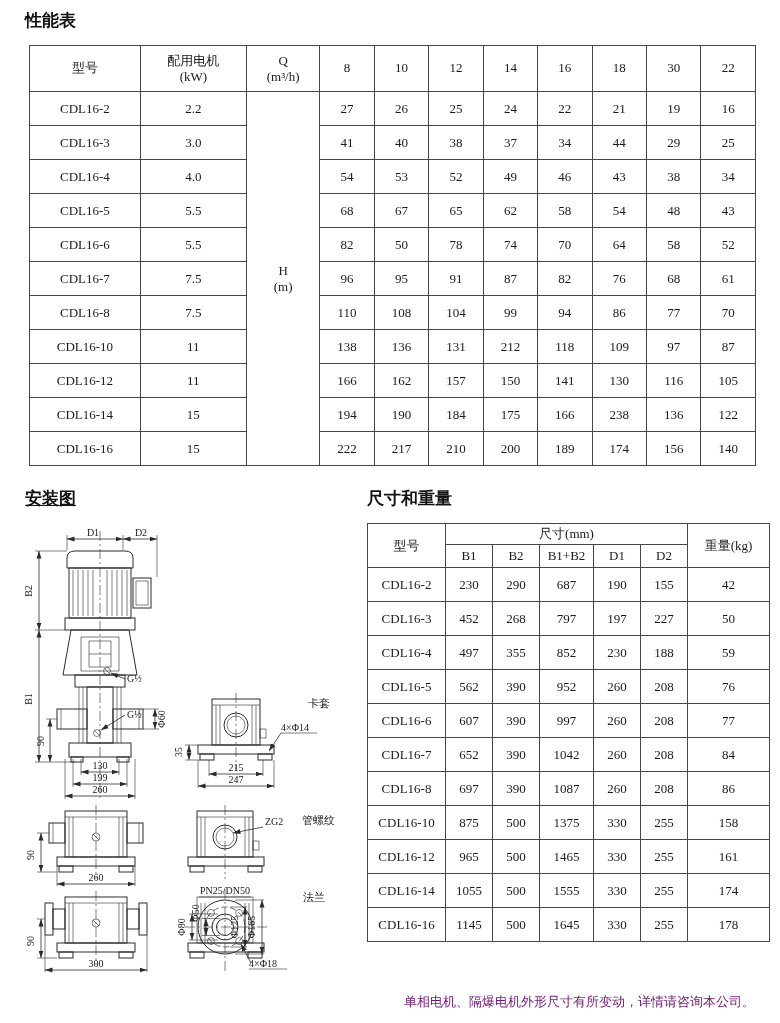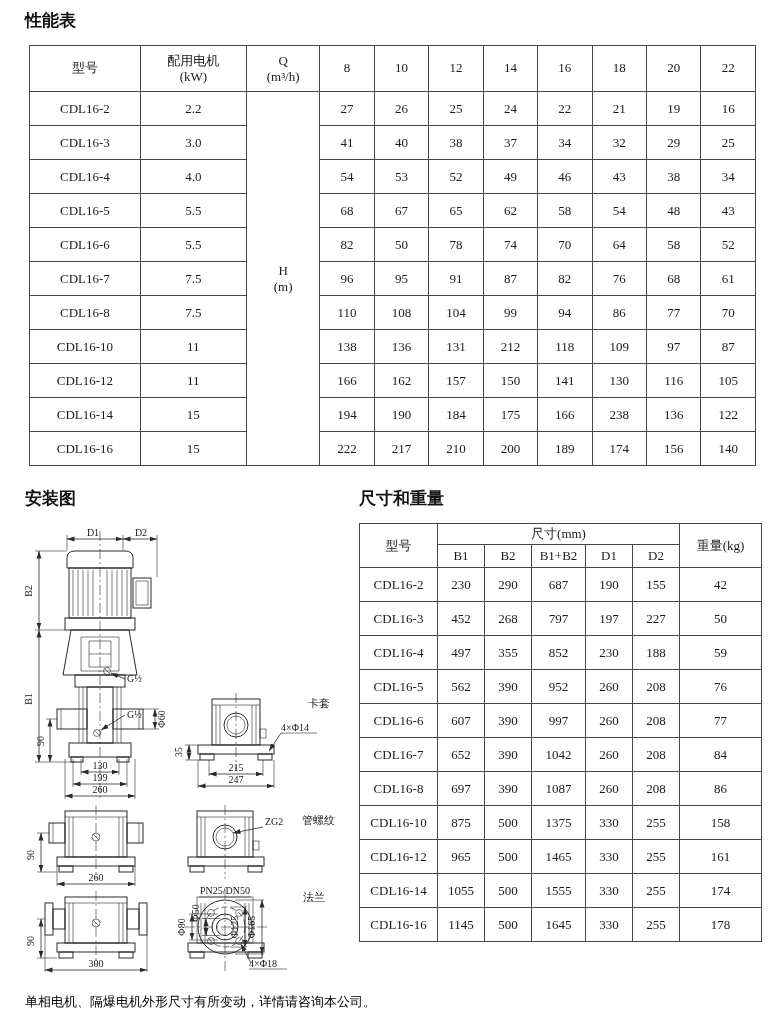"20" th { text: 20 -> 30 }
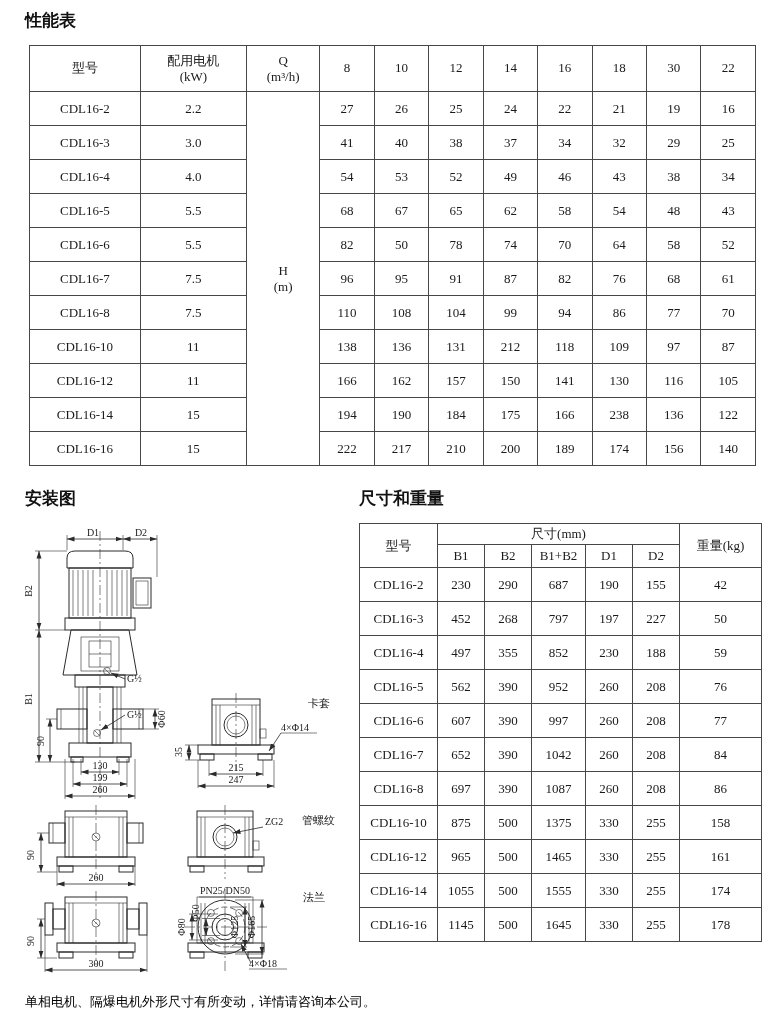"32" td { text: 32 -> 44 }
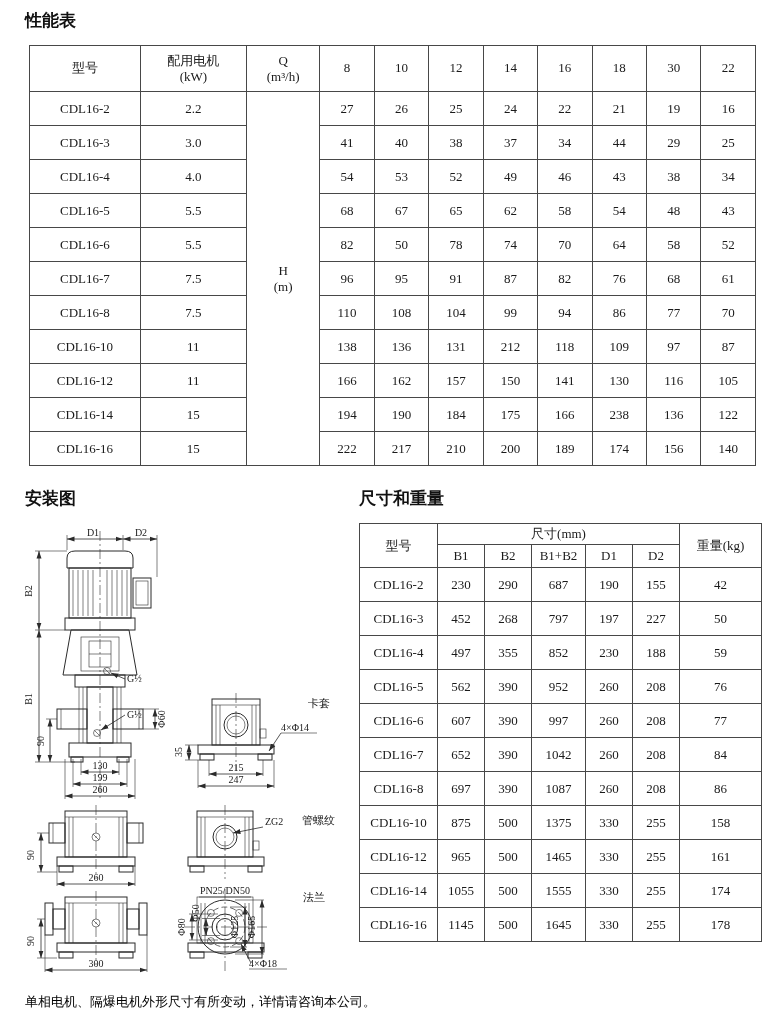"安装图" .left-col { text-decoration: none -> underline }
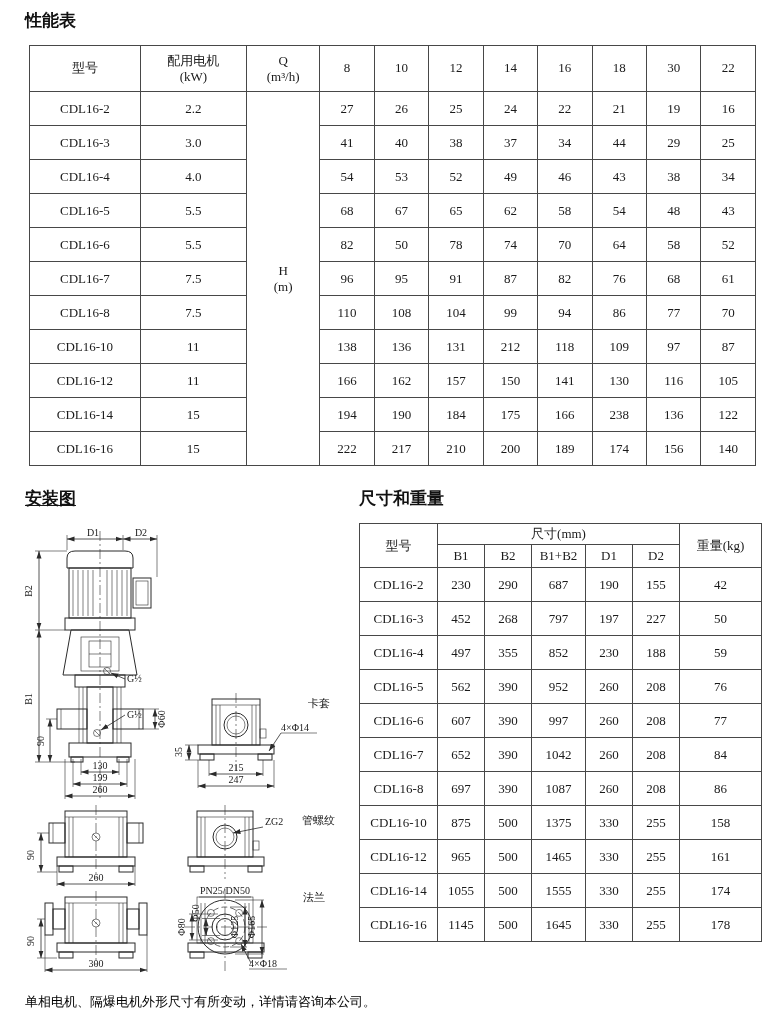"尺寸和重量" .right-col { margin-left: 4px -> 12px }
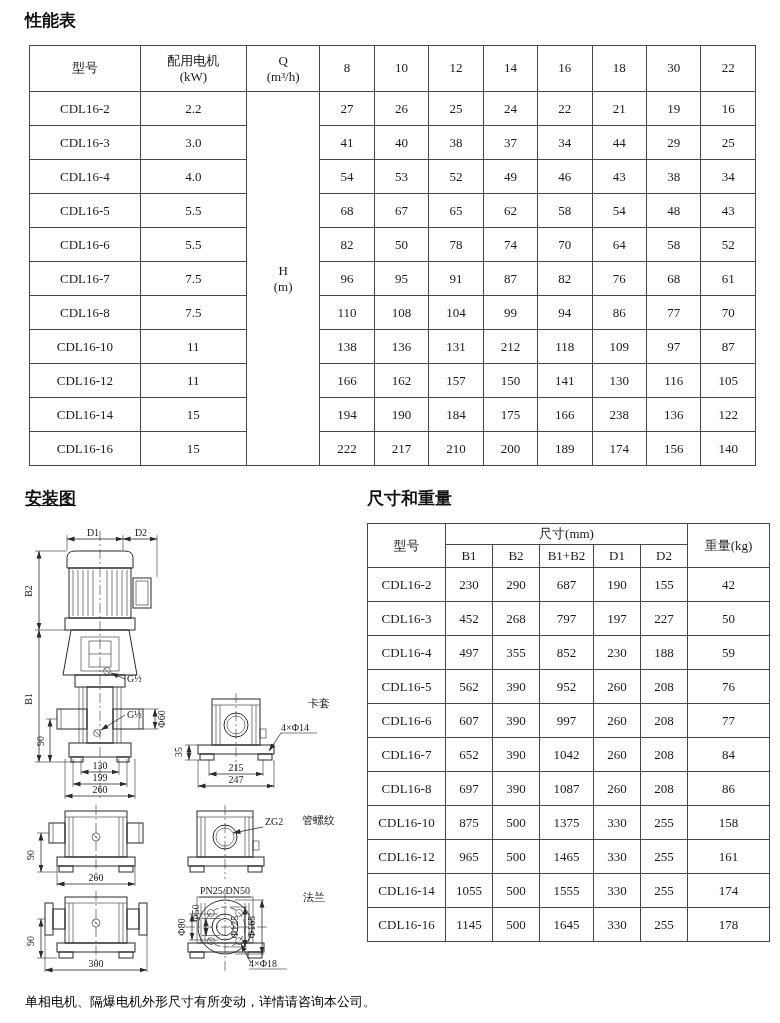"单相电机、隔爆电机外形尺寸有所变动，详情请咨询本公司。" .footer-note { color: #000000 -> #701a75; text-align: none -> right }
